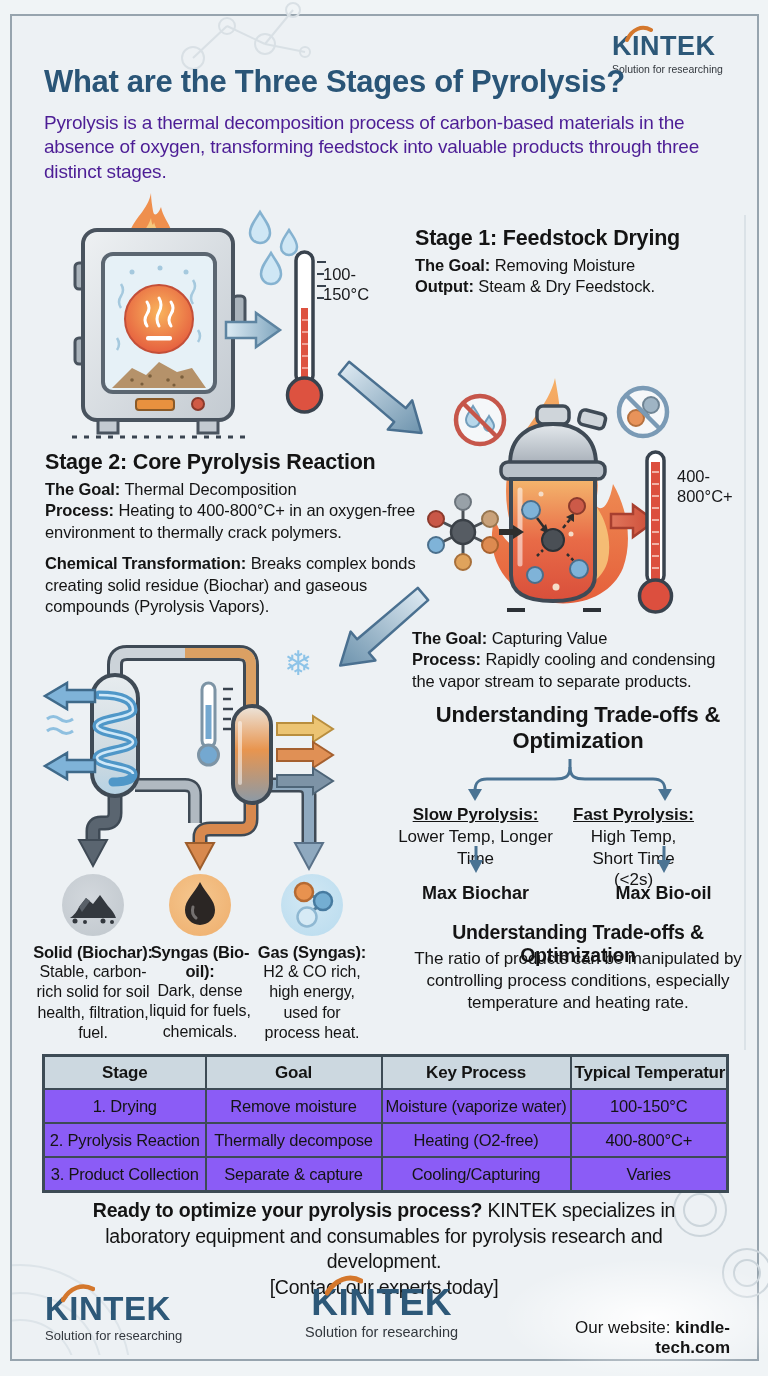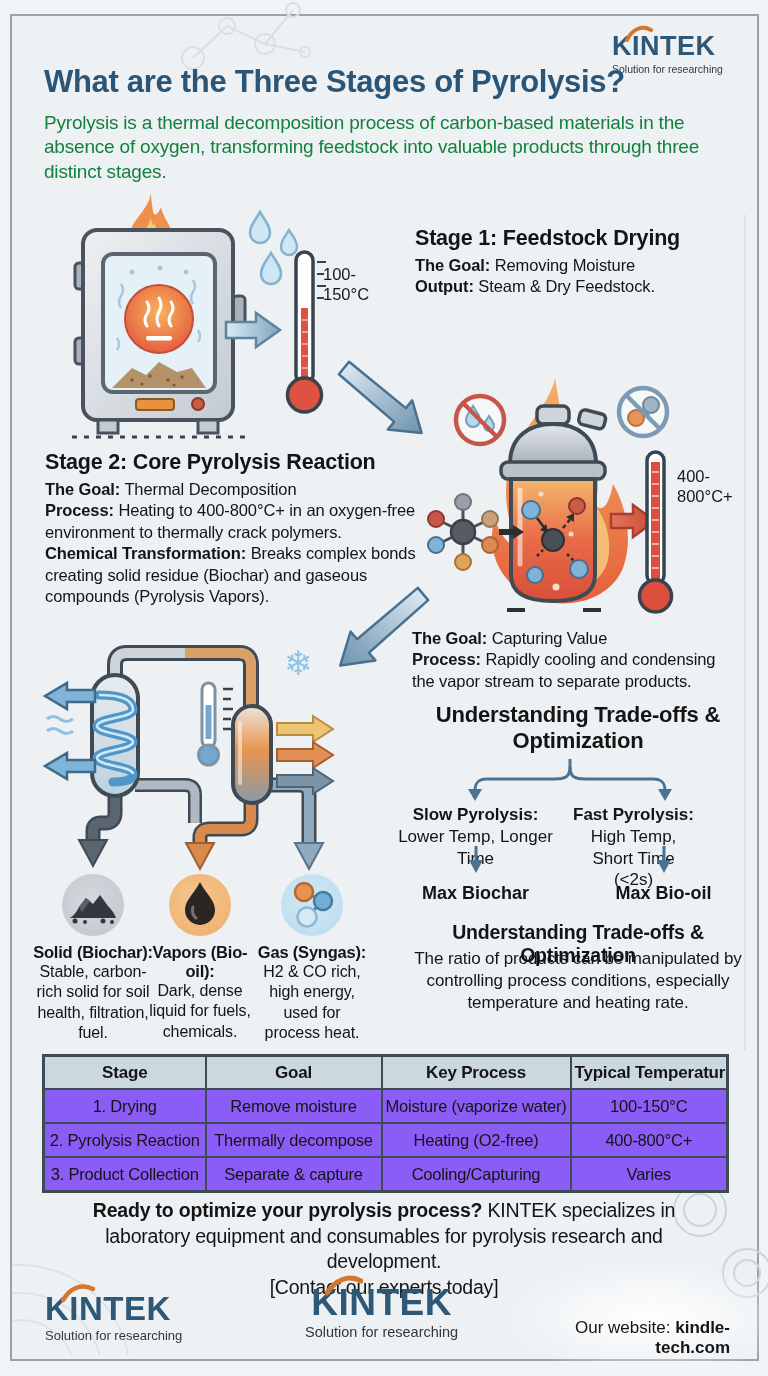"Pyrolysis is a thermal decomposition" .intro { color: #15803d -> #4c1d95 }
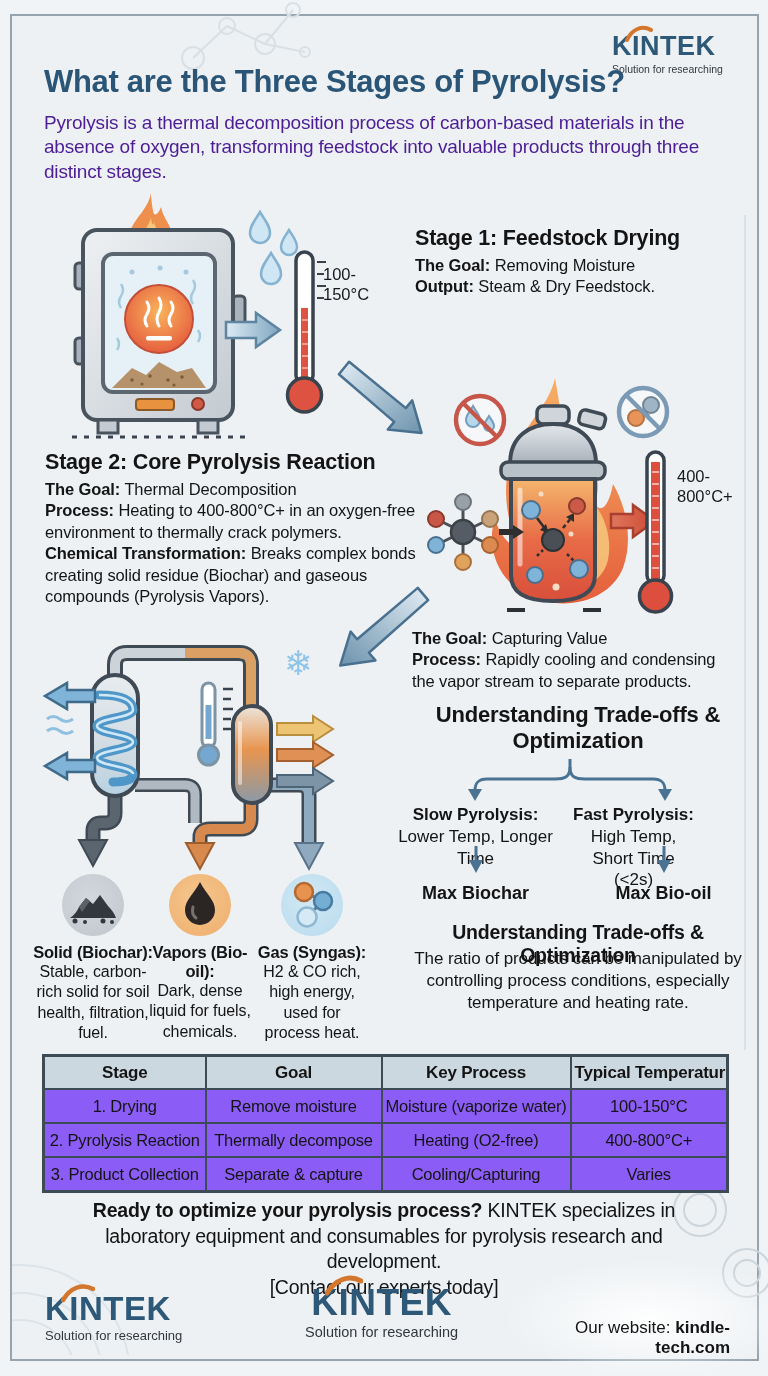"Chemical Transformation: Breaks complex" .stageblock .para { margin-top: none -> 10px }
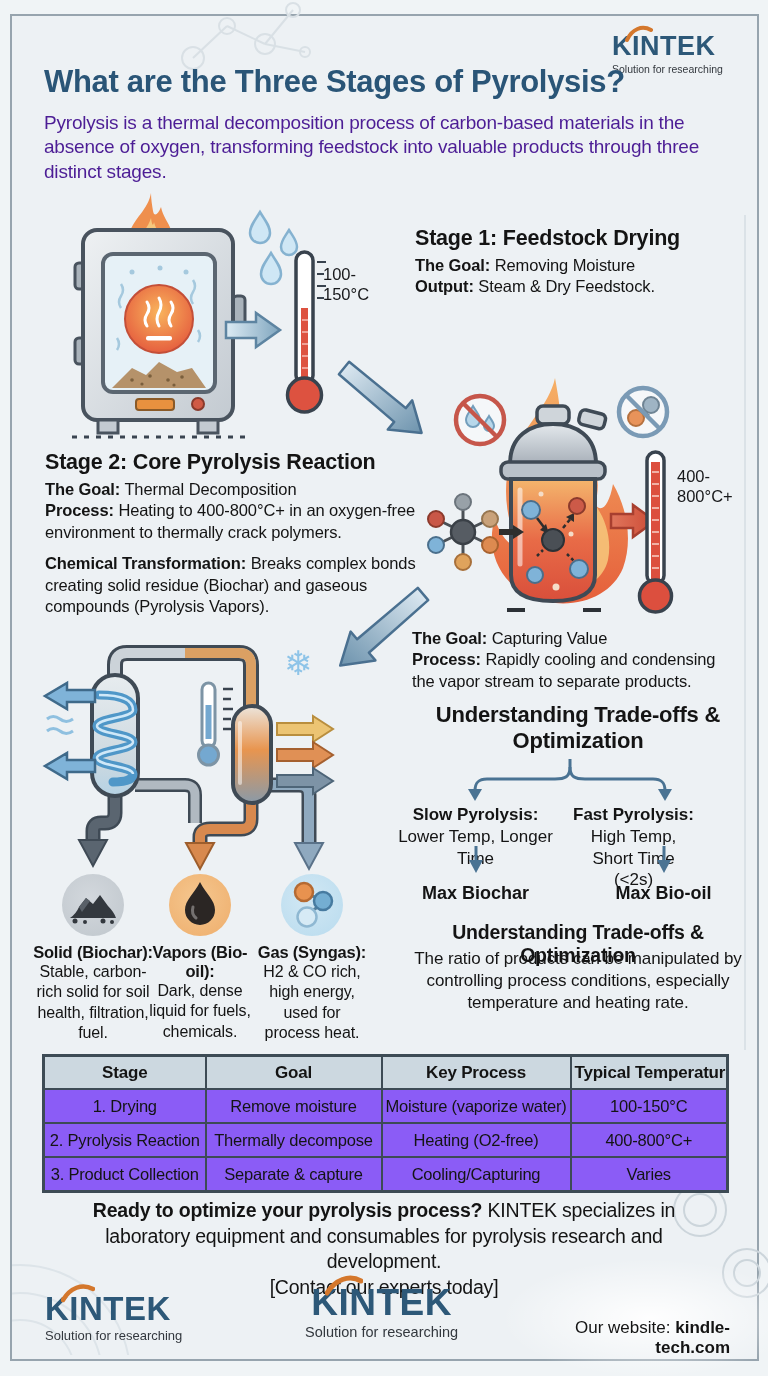"Slow Pyrolysis:" .toCol .t { text-decoration: none -> underline }
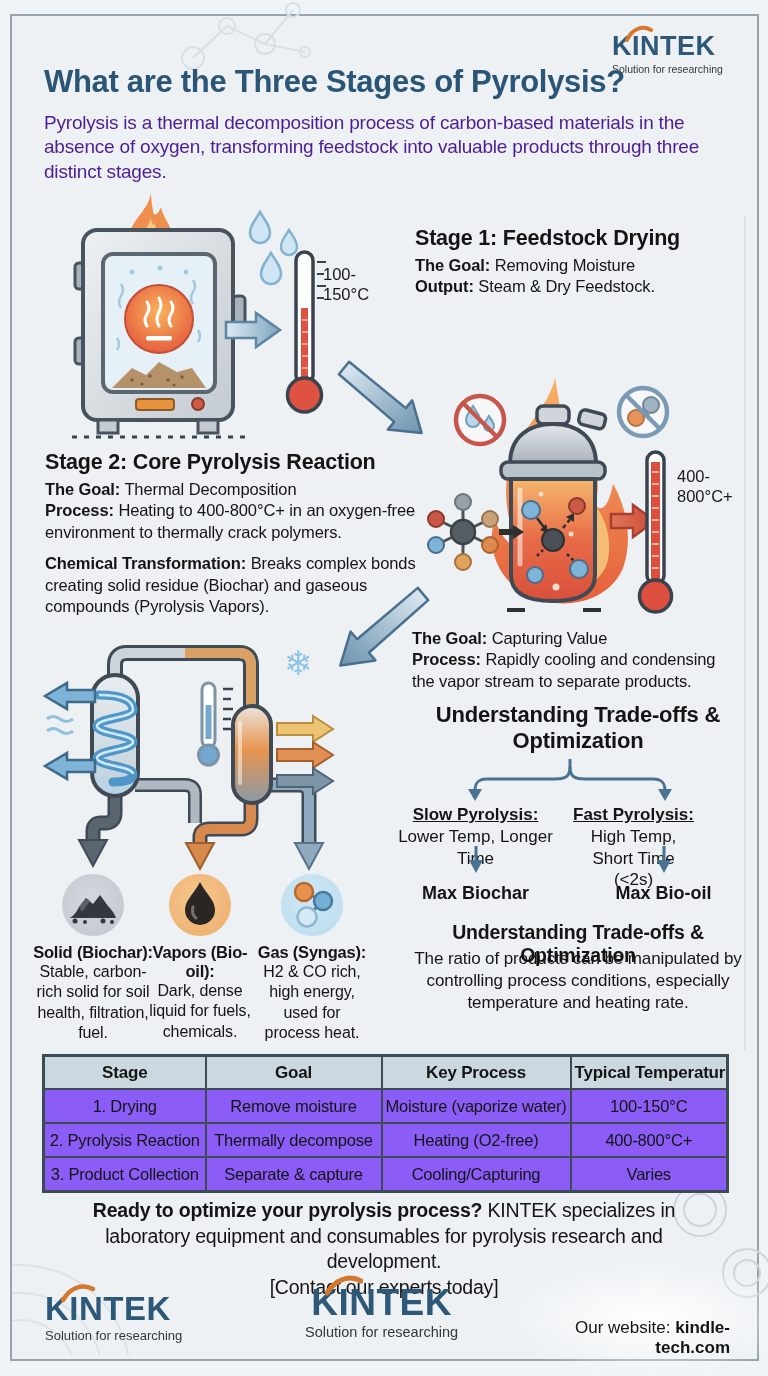"Vapors (Bio-oil):" div.prodTitle { text: Vapors -> Syngas }
